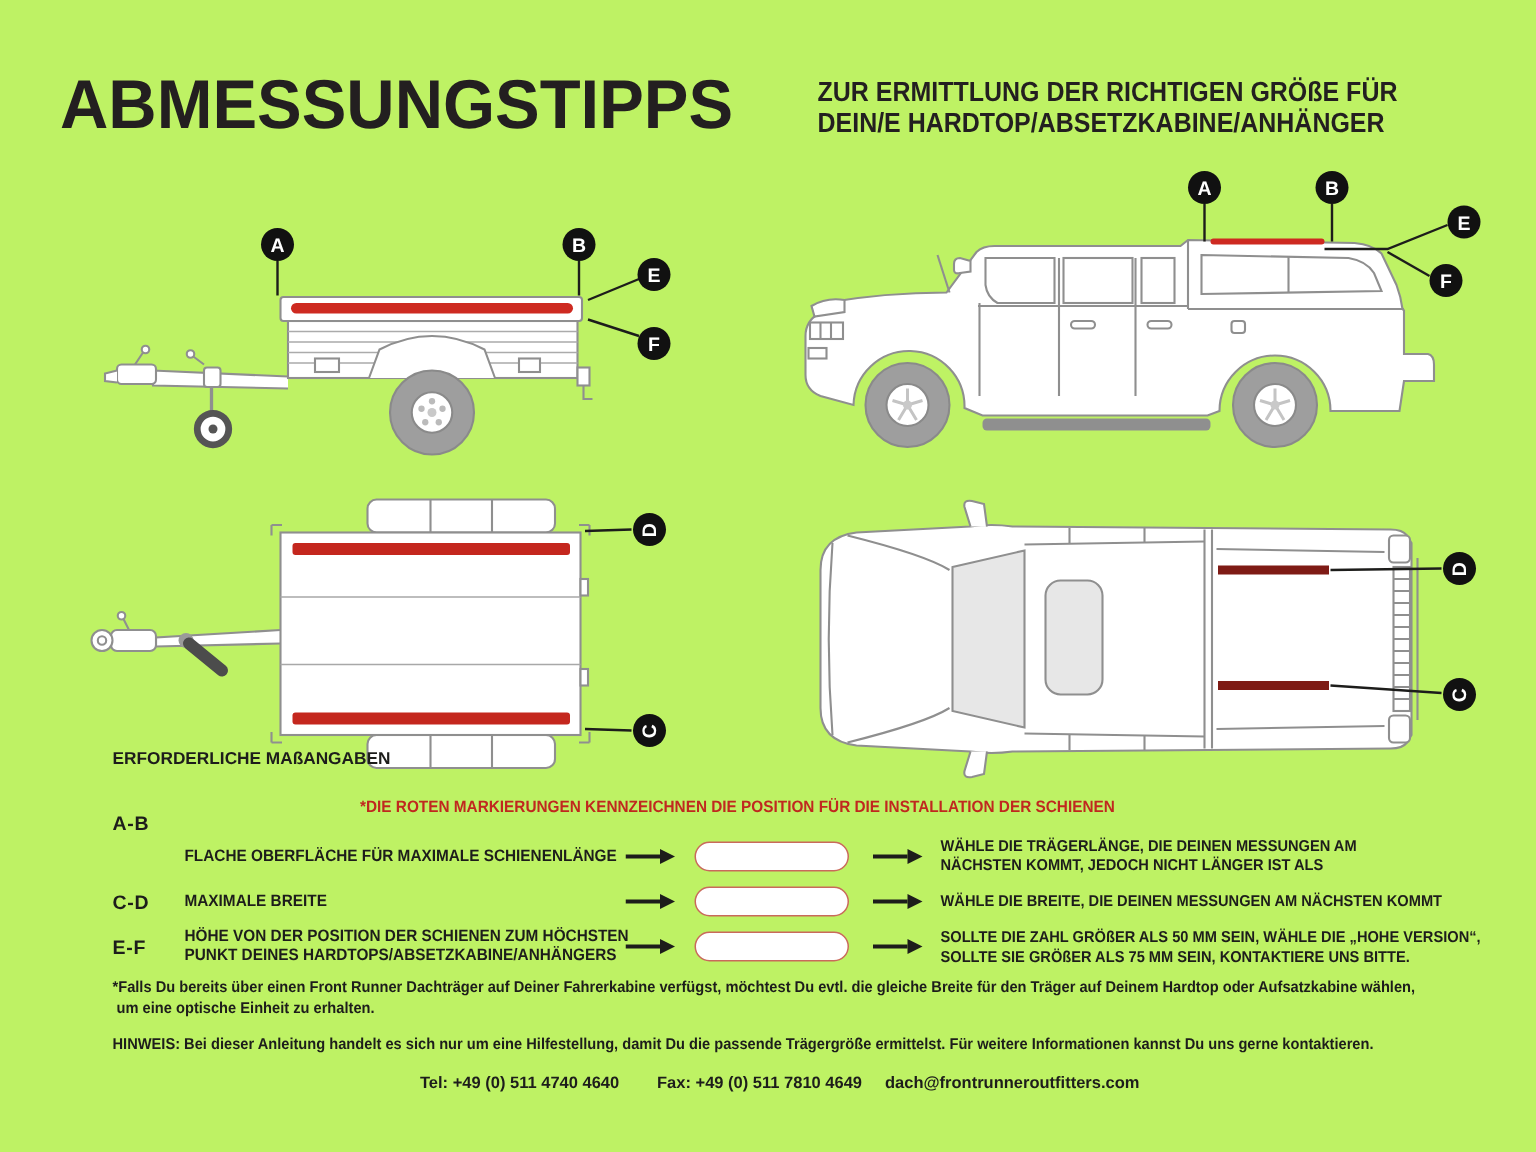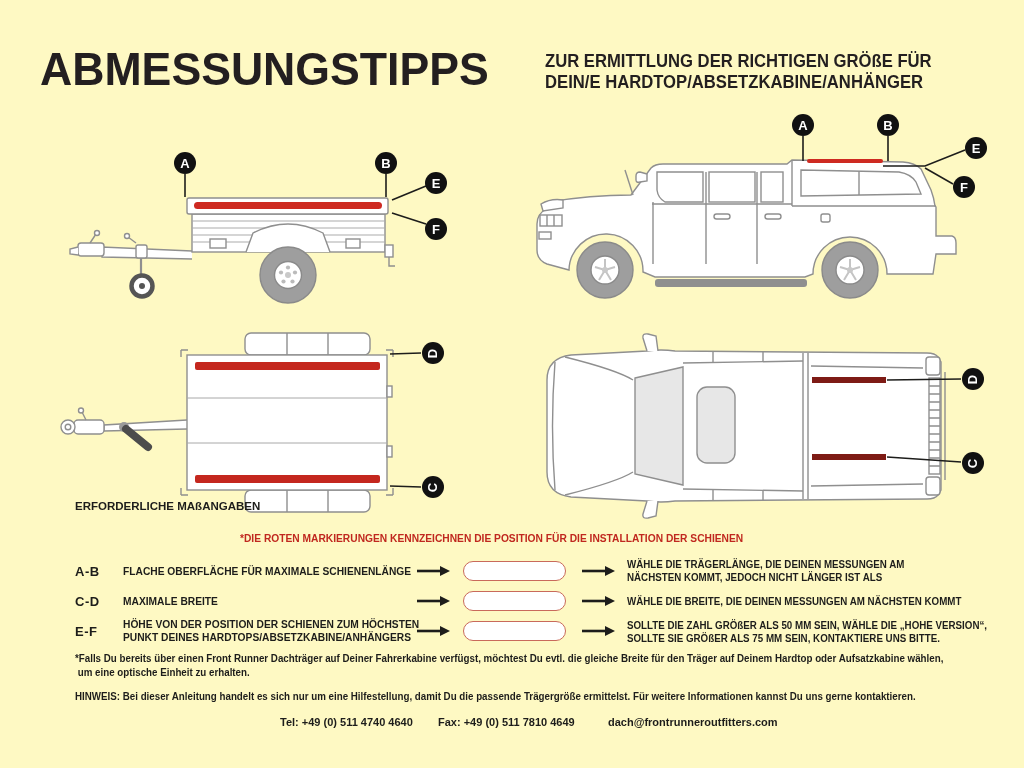"ABMESSUNGSTIPPS" .page { background: #fef9c3 -> #bef264 }
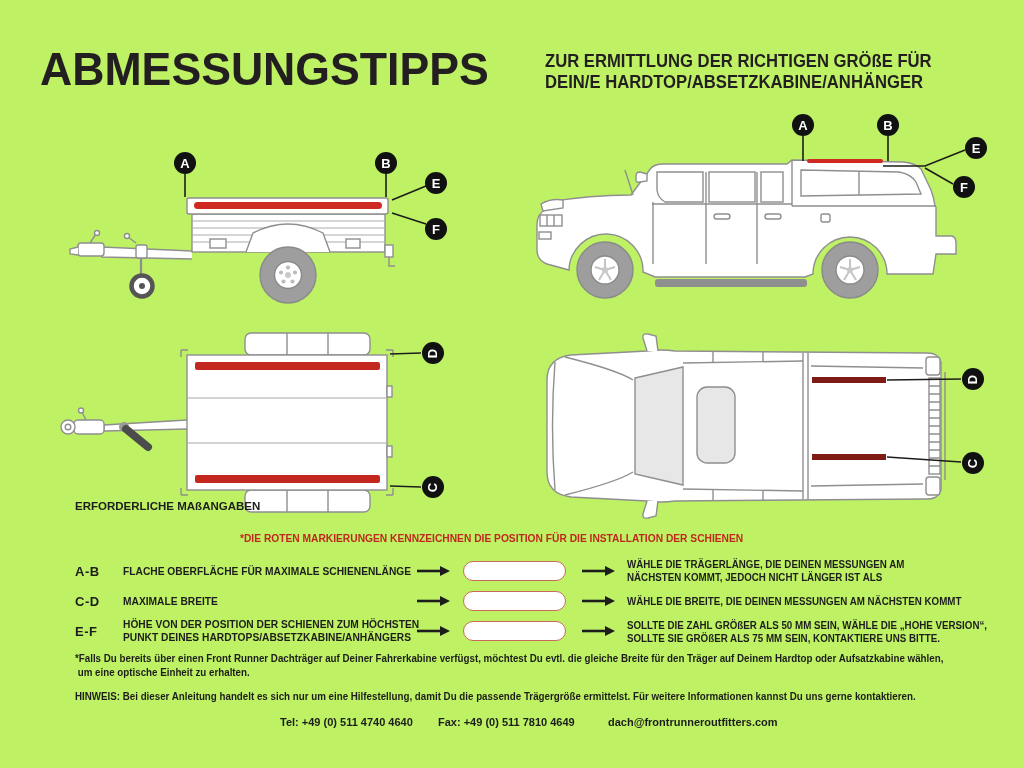"A-B" div.mkey { top: 564px -> 541px }
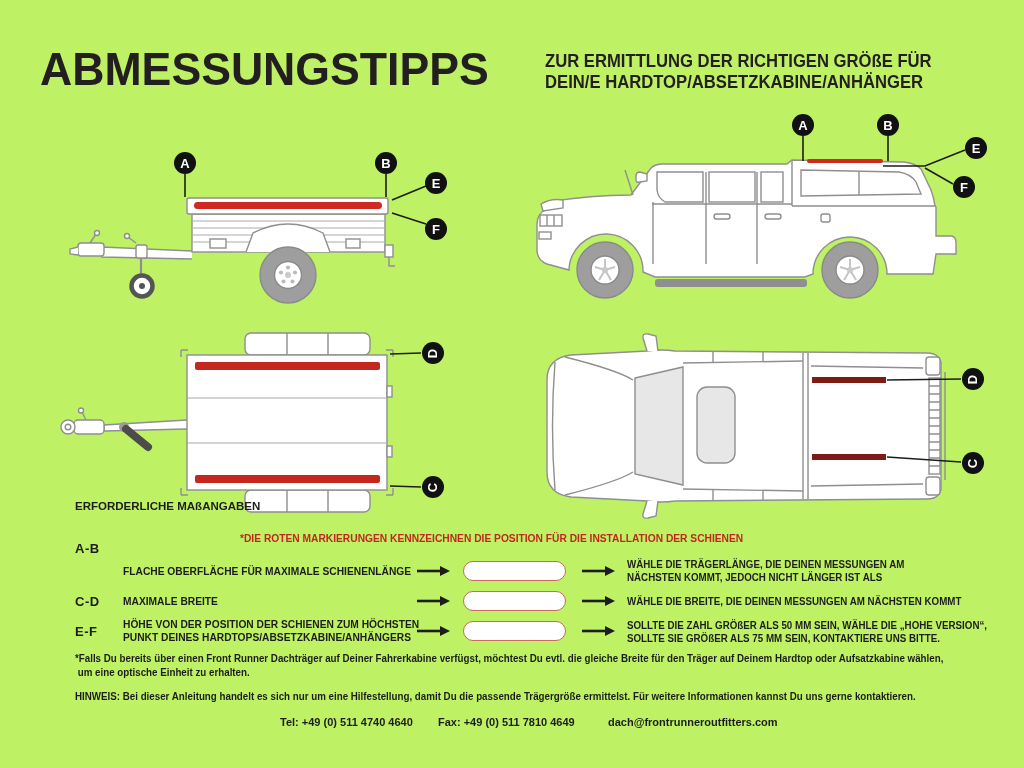"dach@frontrunneroutfitters.com" .mail { margin-left: 18px -> none }
